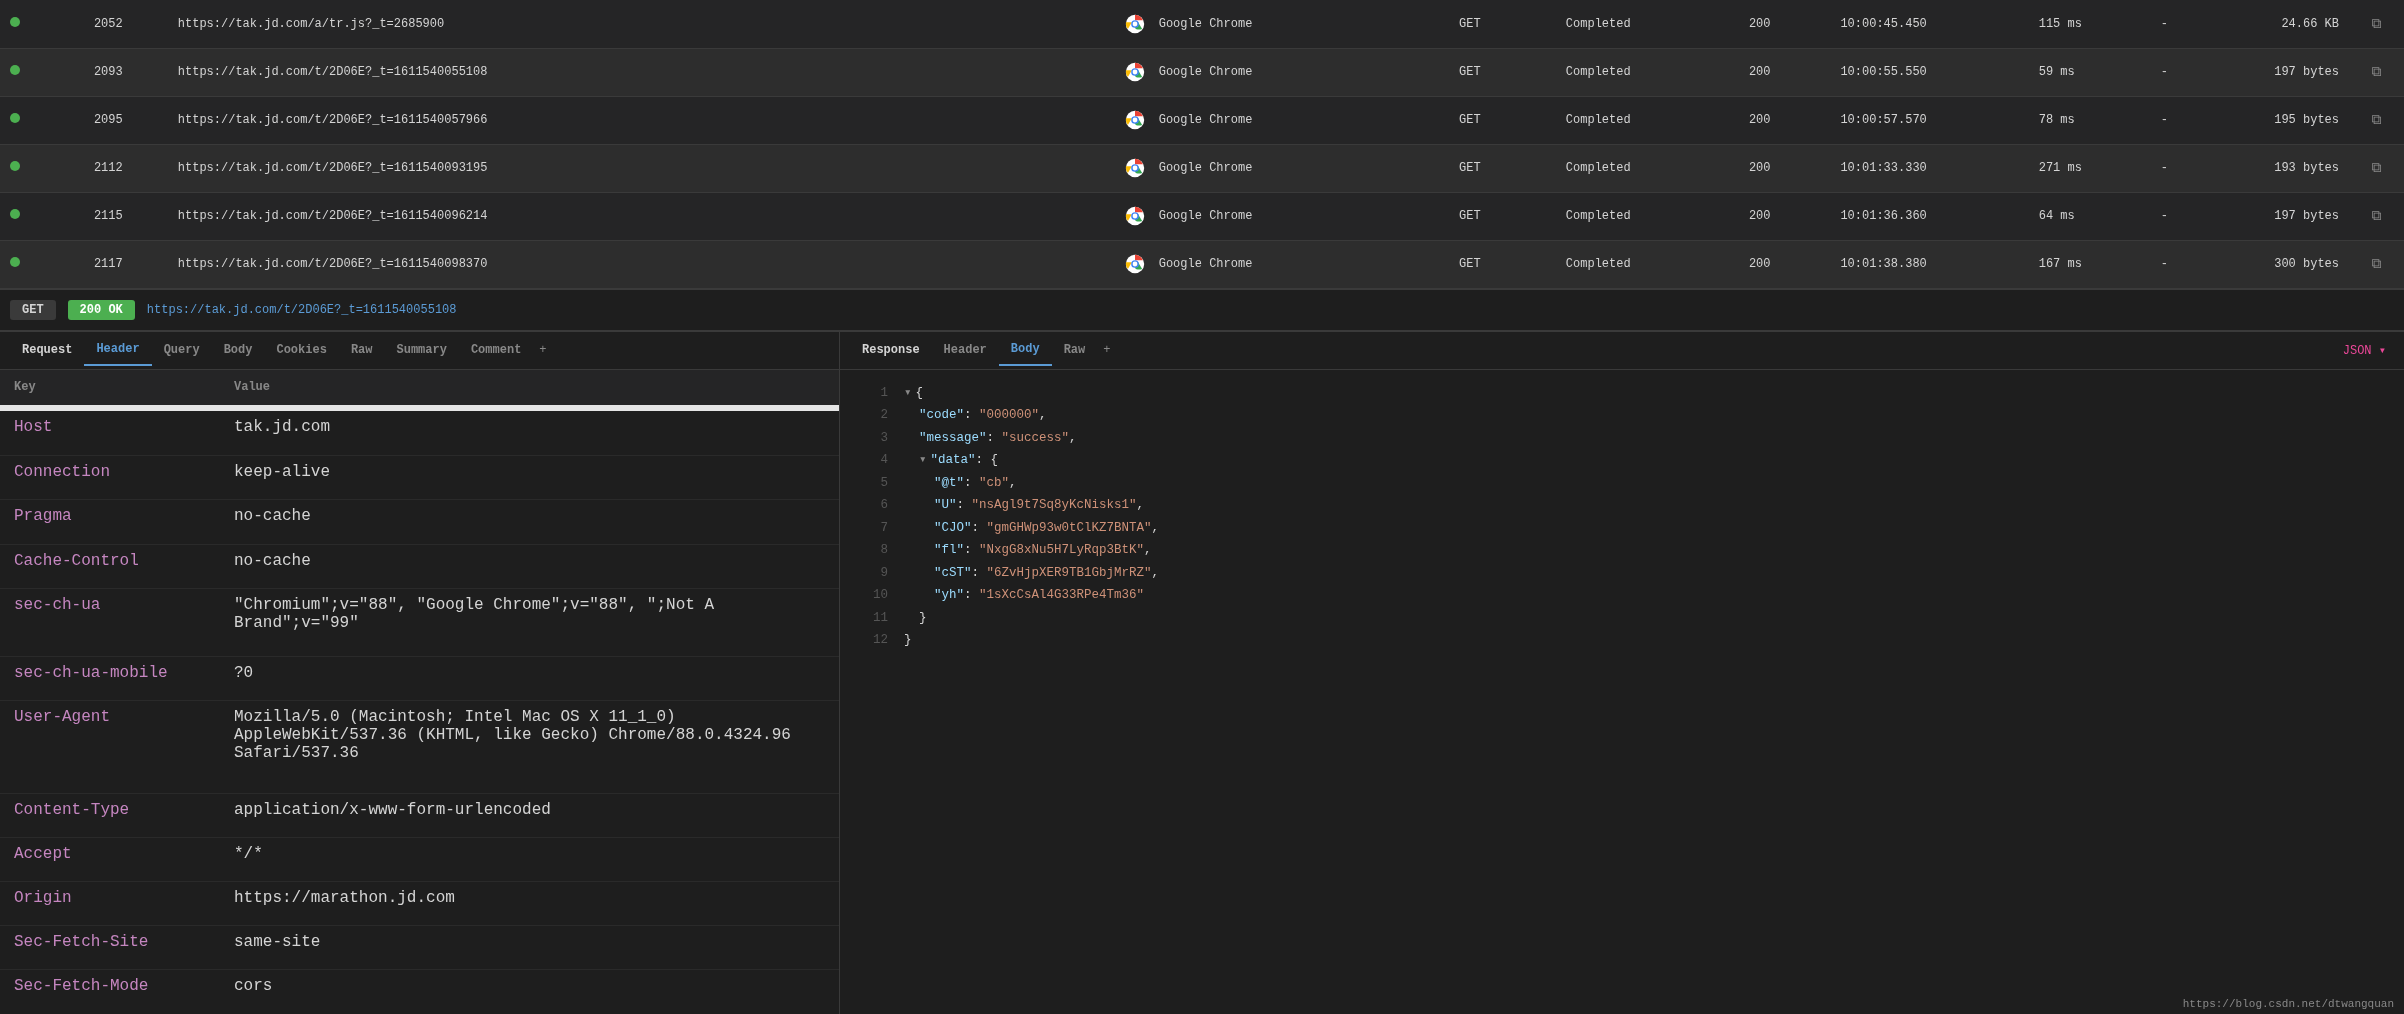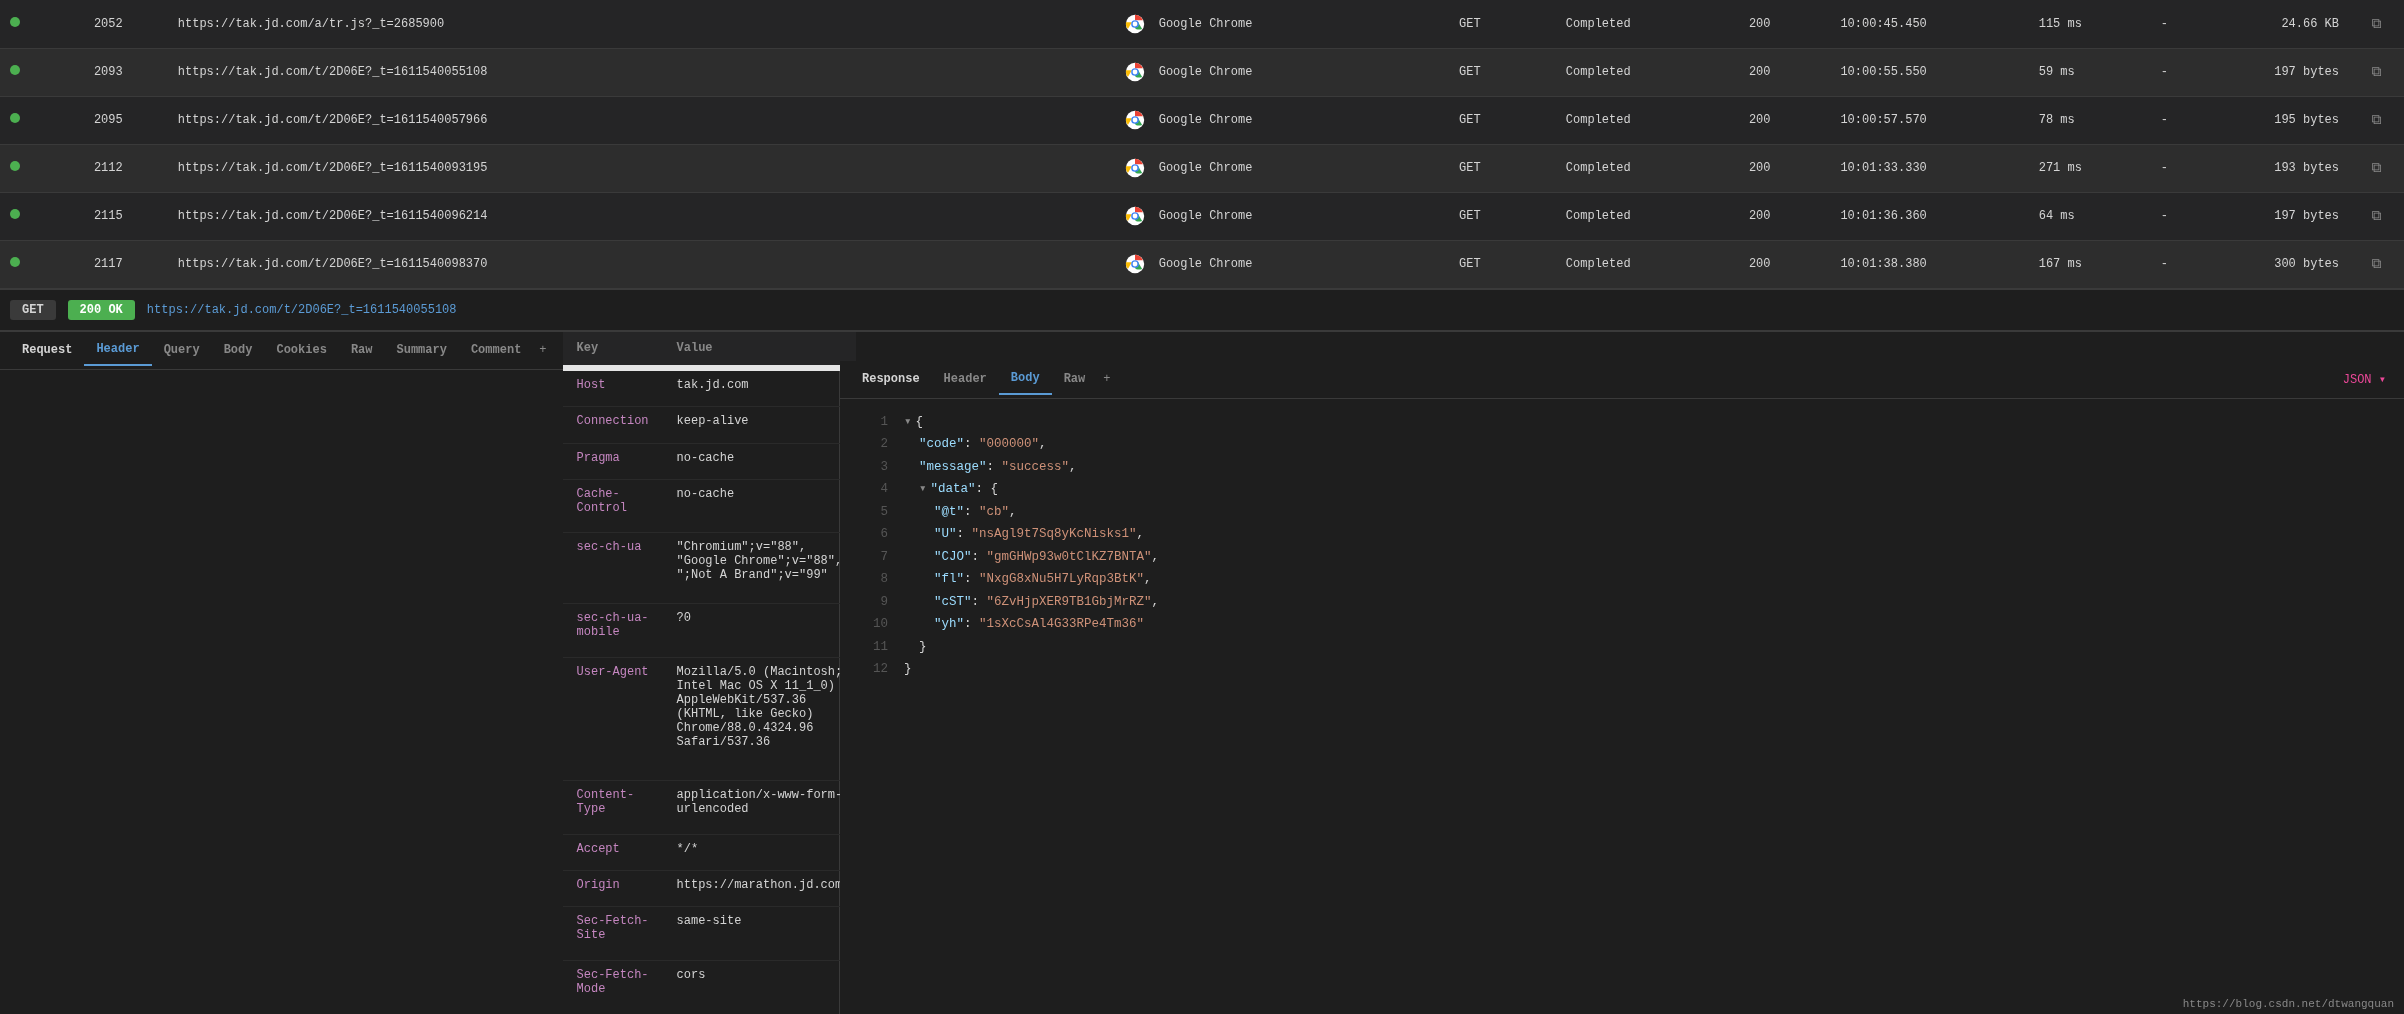"Request" .left-panel { flex-direction: row -> column }
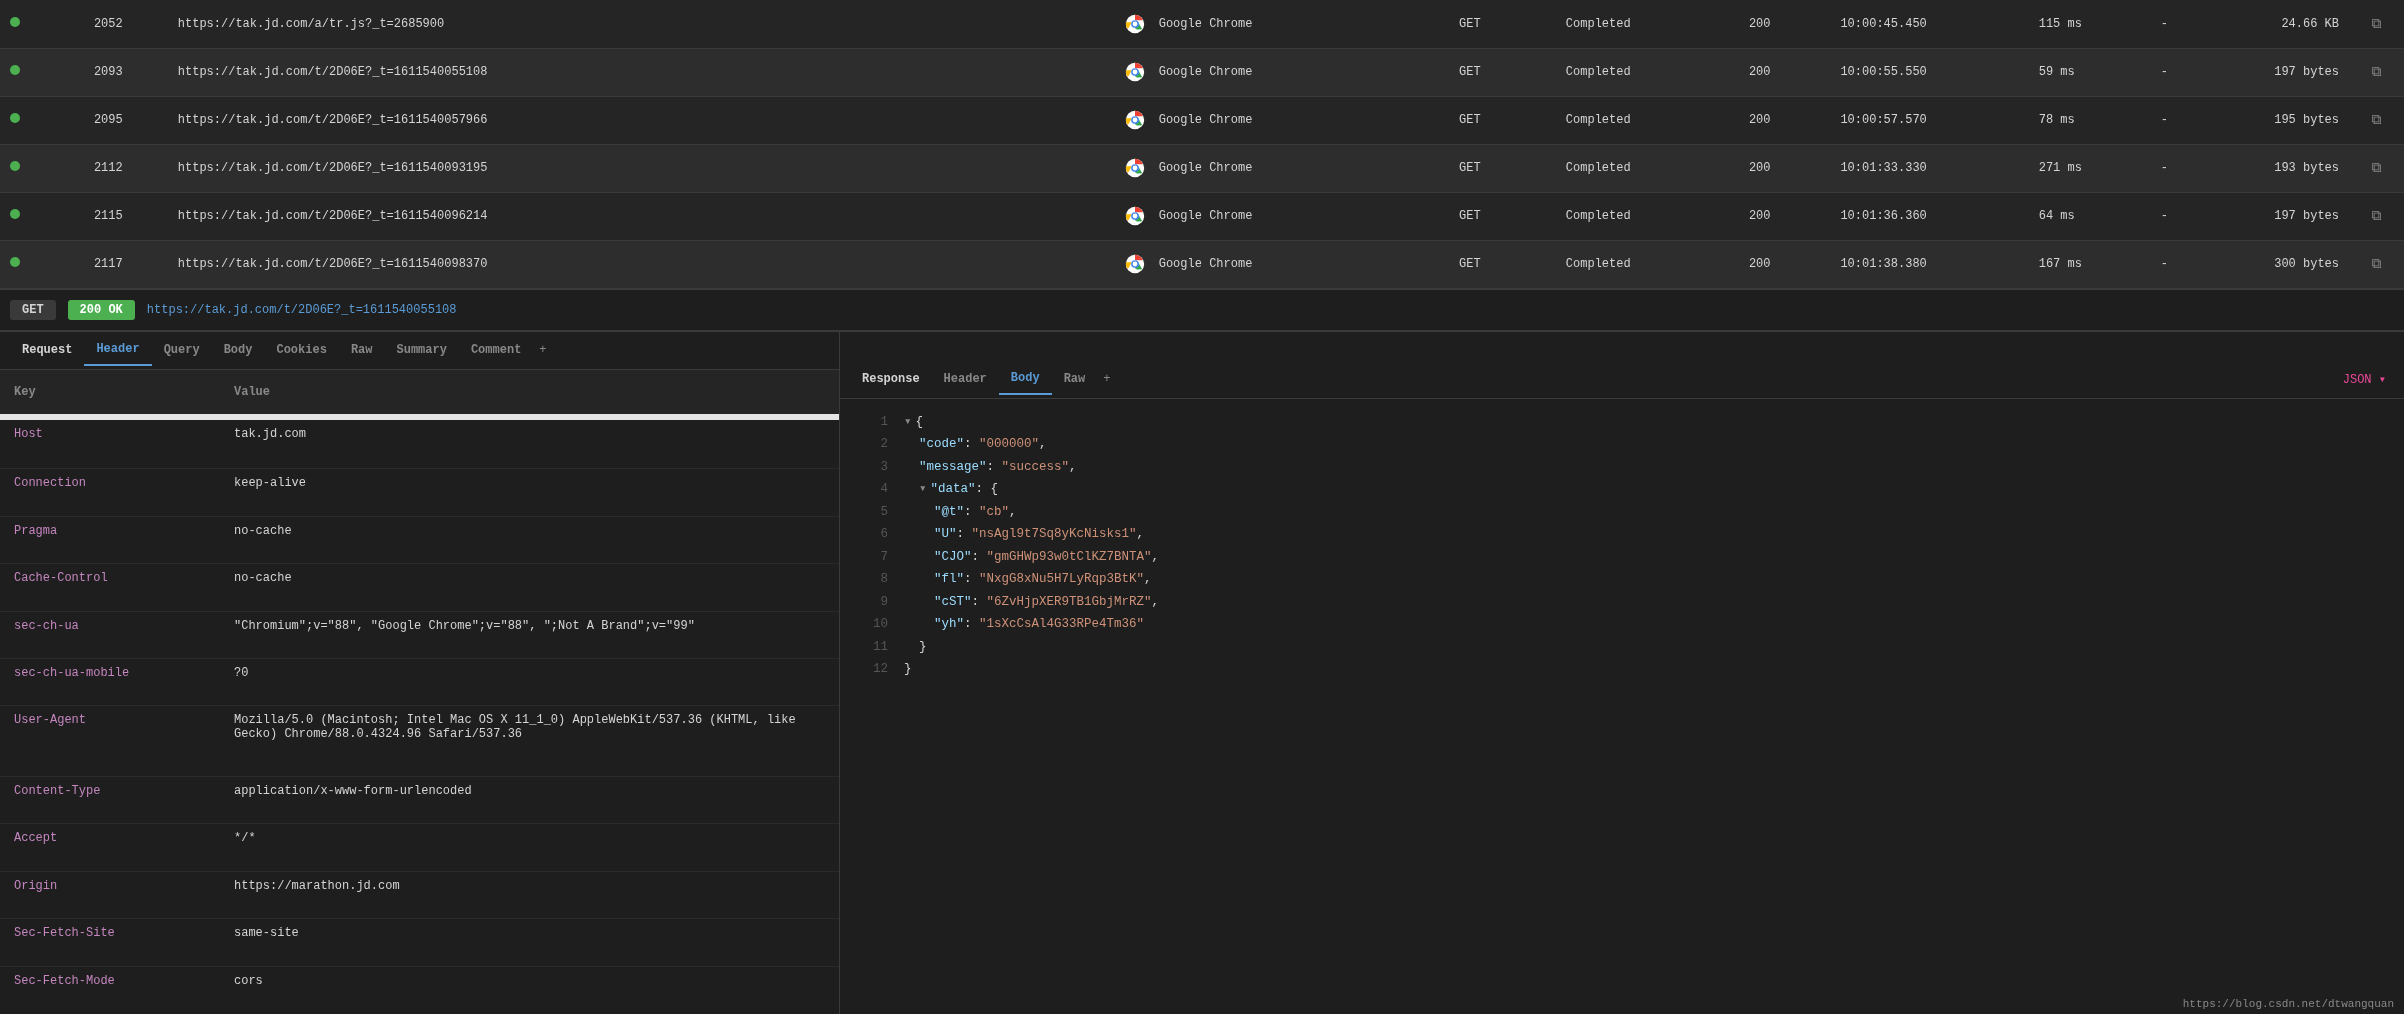"Response" .right-panel { margin-top: 29px -> none }
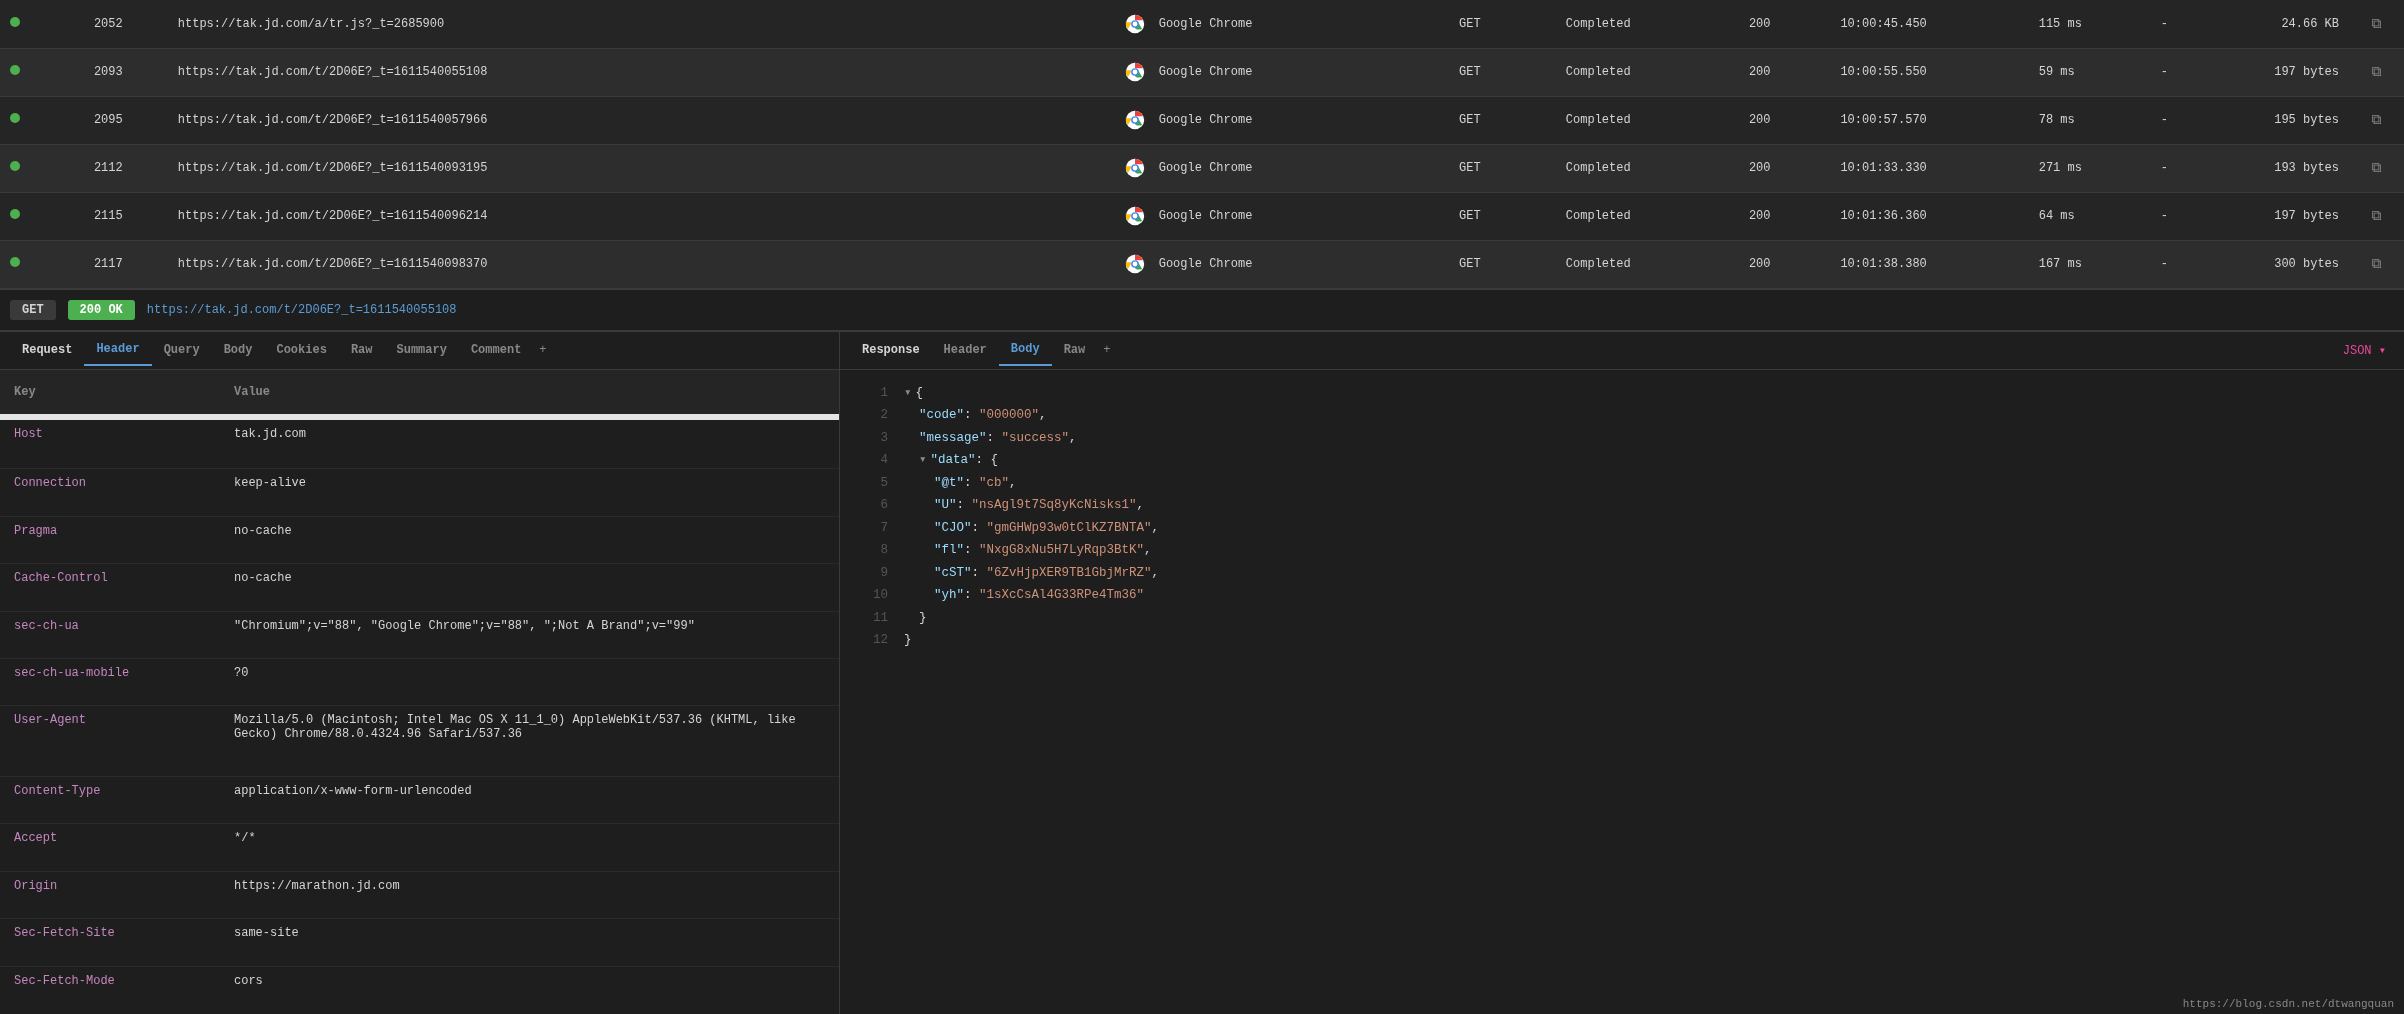"Host" .req-table .data-row td { font-size: 12px -> 16px }
